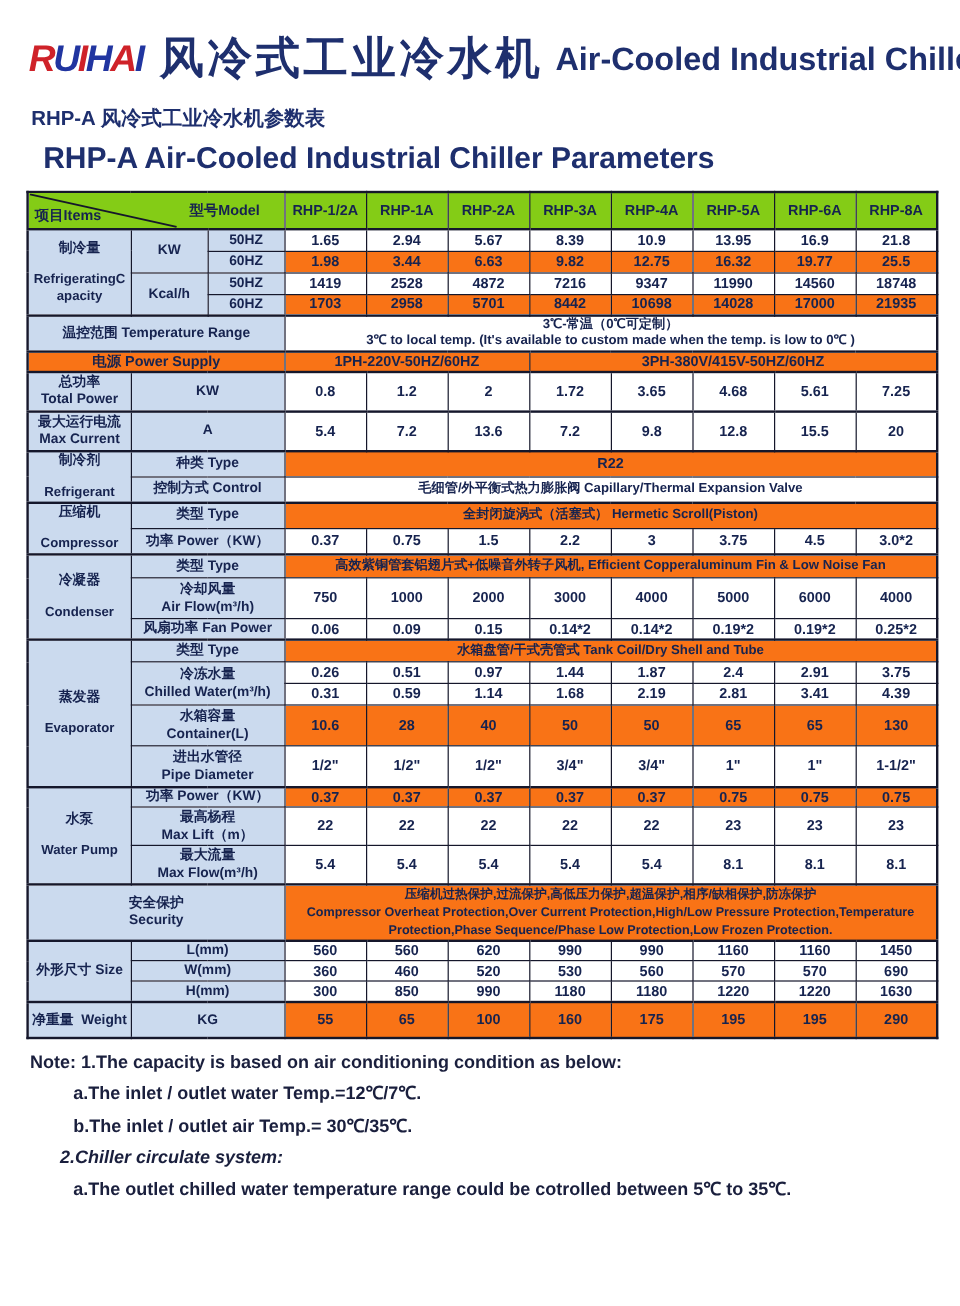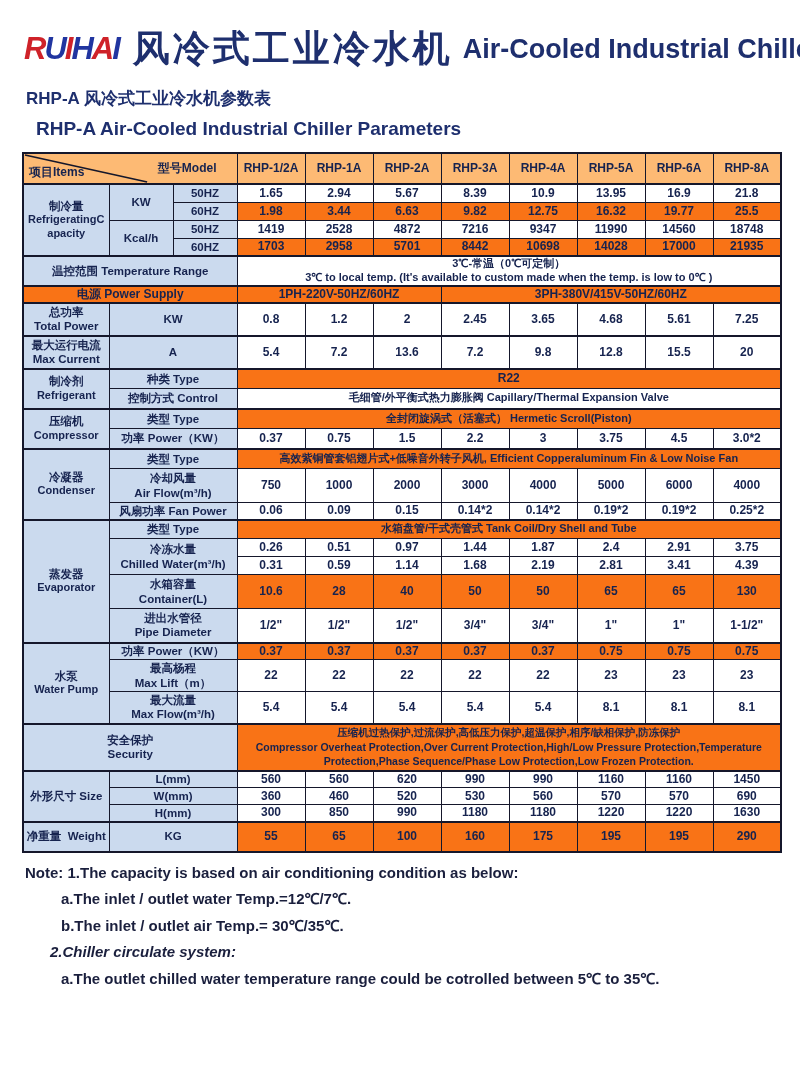"RHP-A Air-Cooled Industrial Chiller" .sub-en { font-size: 19px -> 25px }
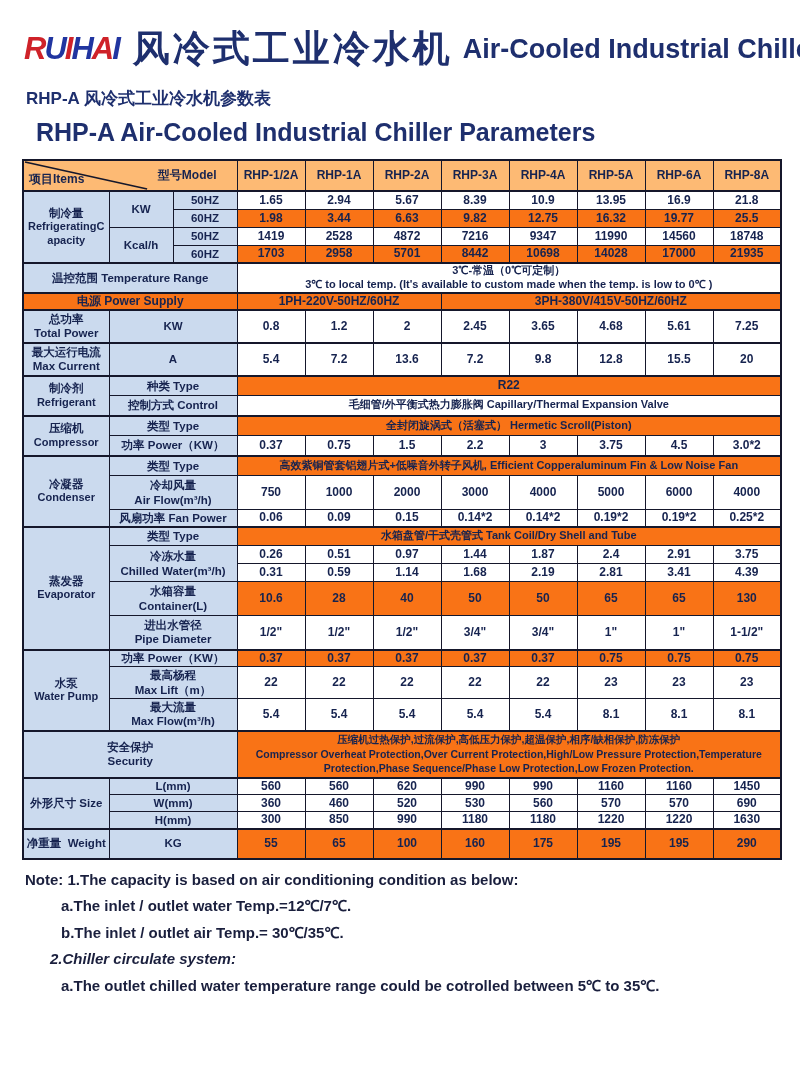"项目Items" .hd { background: #fdba74 -> #84cc16 }
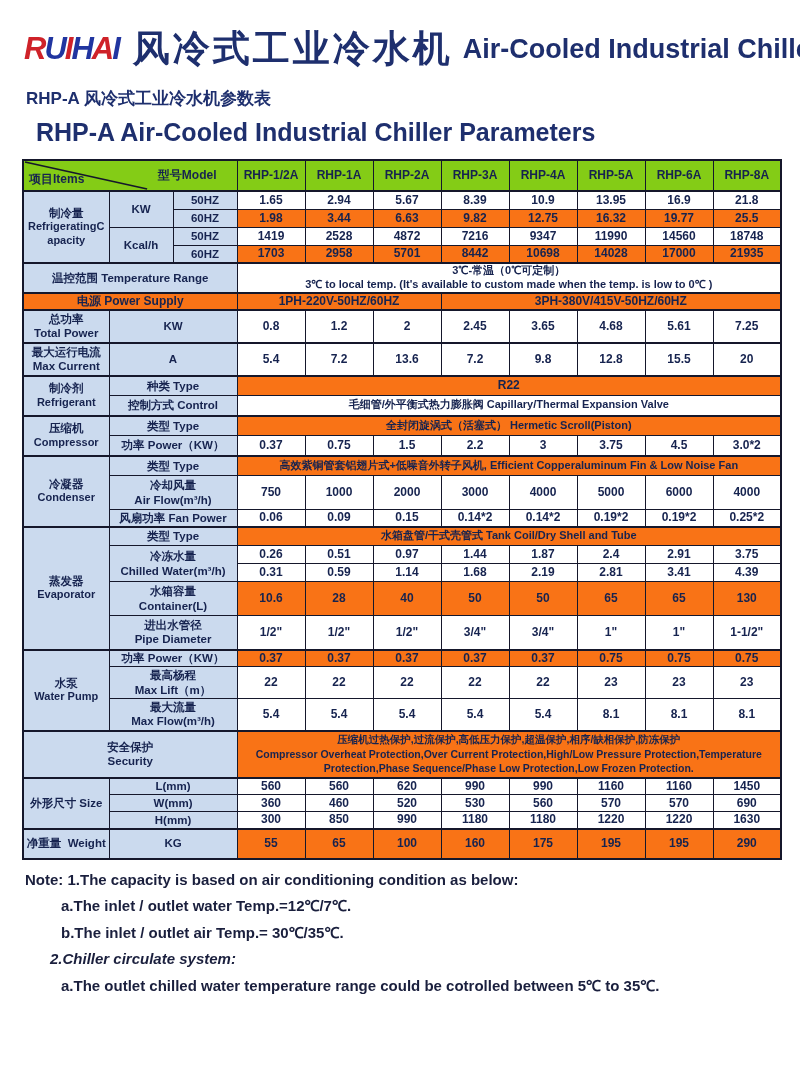"RefrigeratingCapacity" .small { margin-top: none -> 13px }
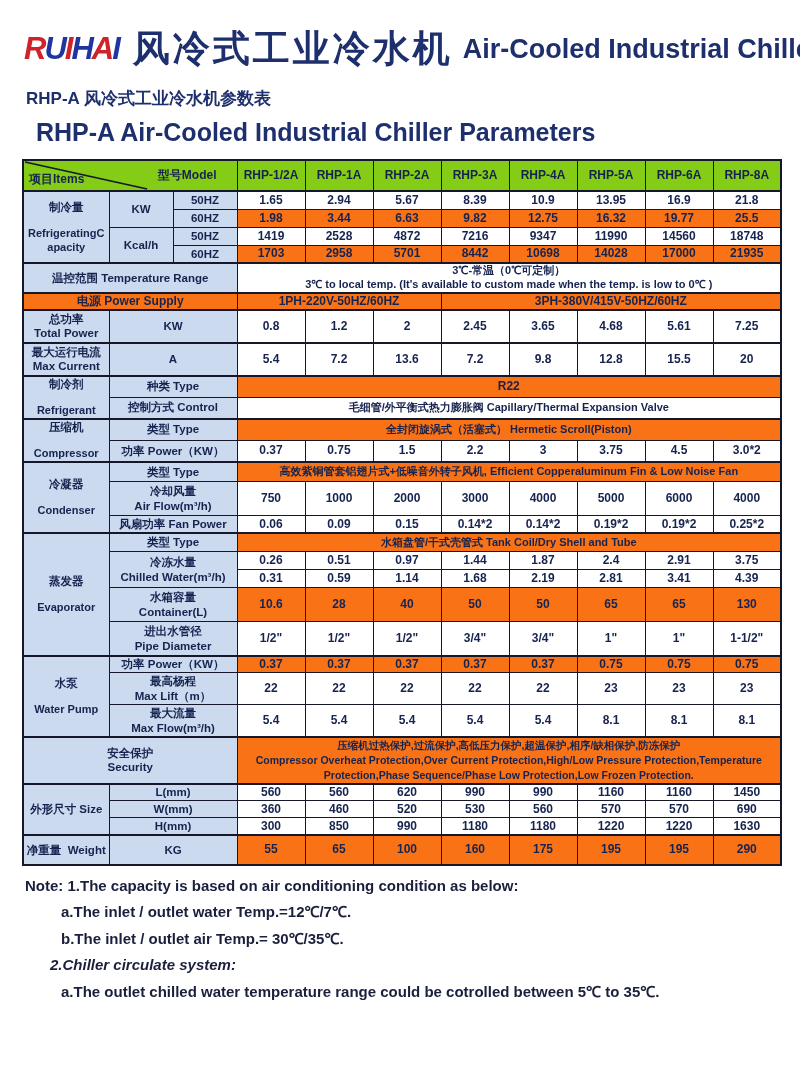"2.45" td.wh { text: 2.45 -> 1.72 }
